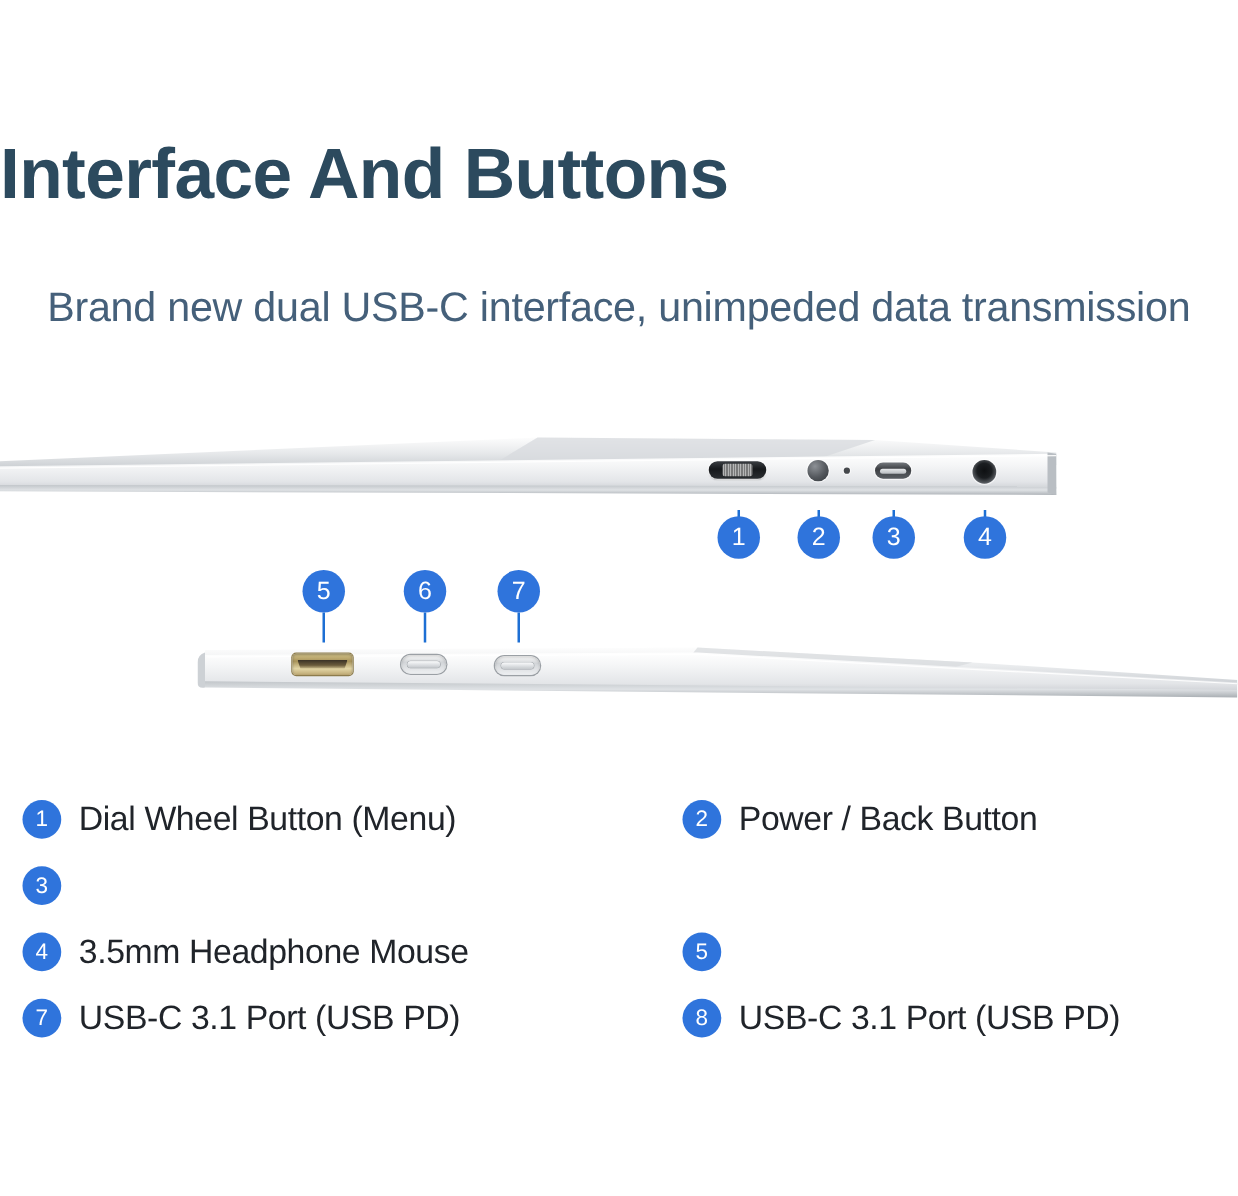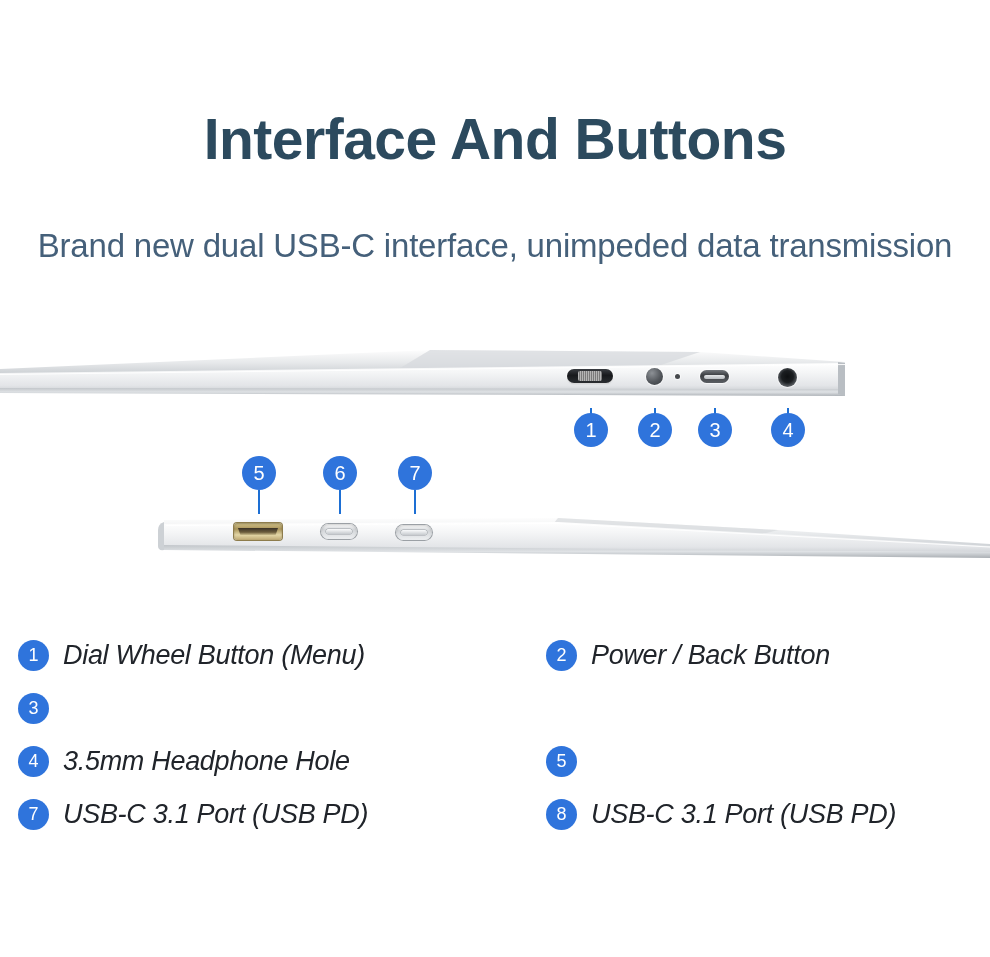"Interface And Buttons" .page-title { text-align: center -> left }
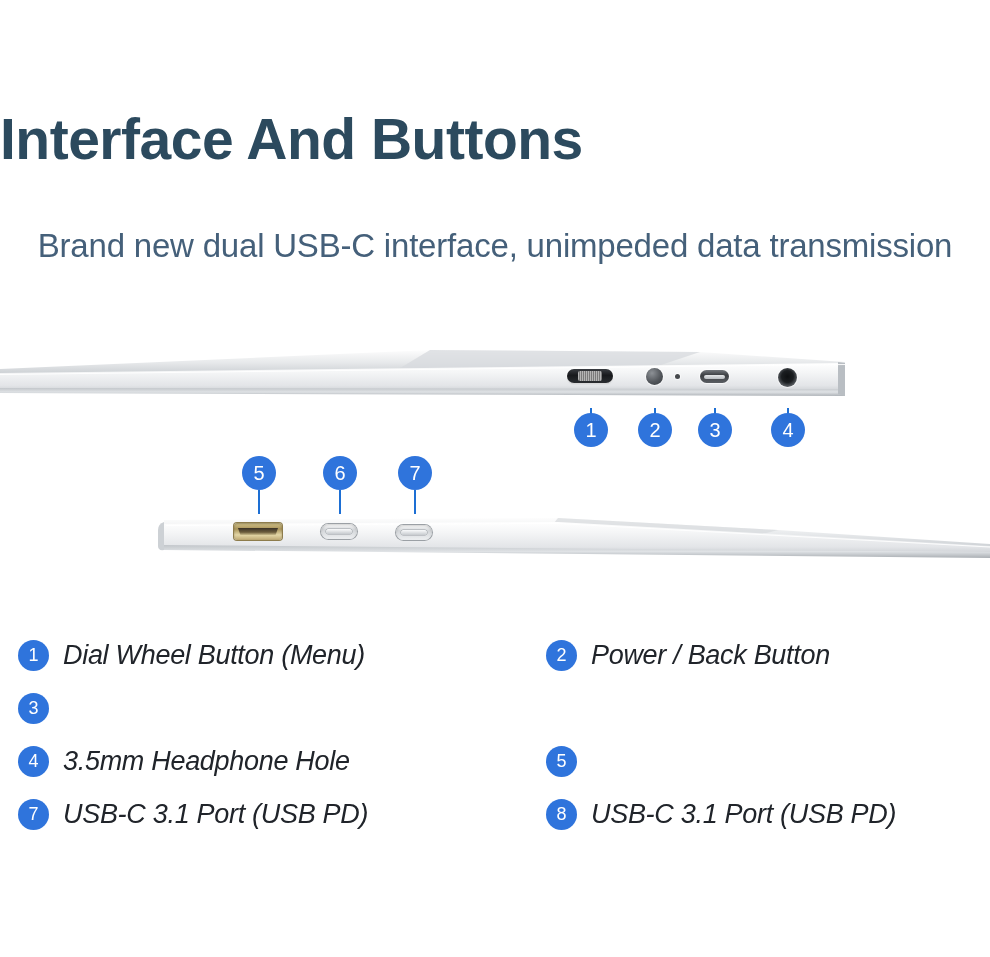"Dial Wheel Button (Menu)" .legend-text { font-style: italic -> none }
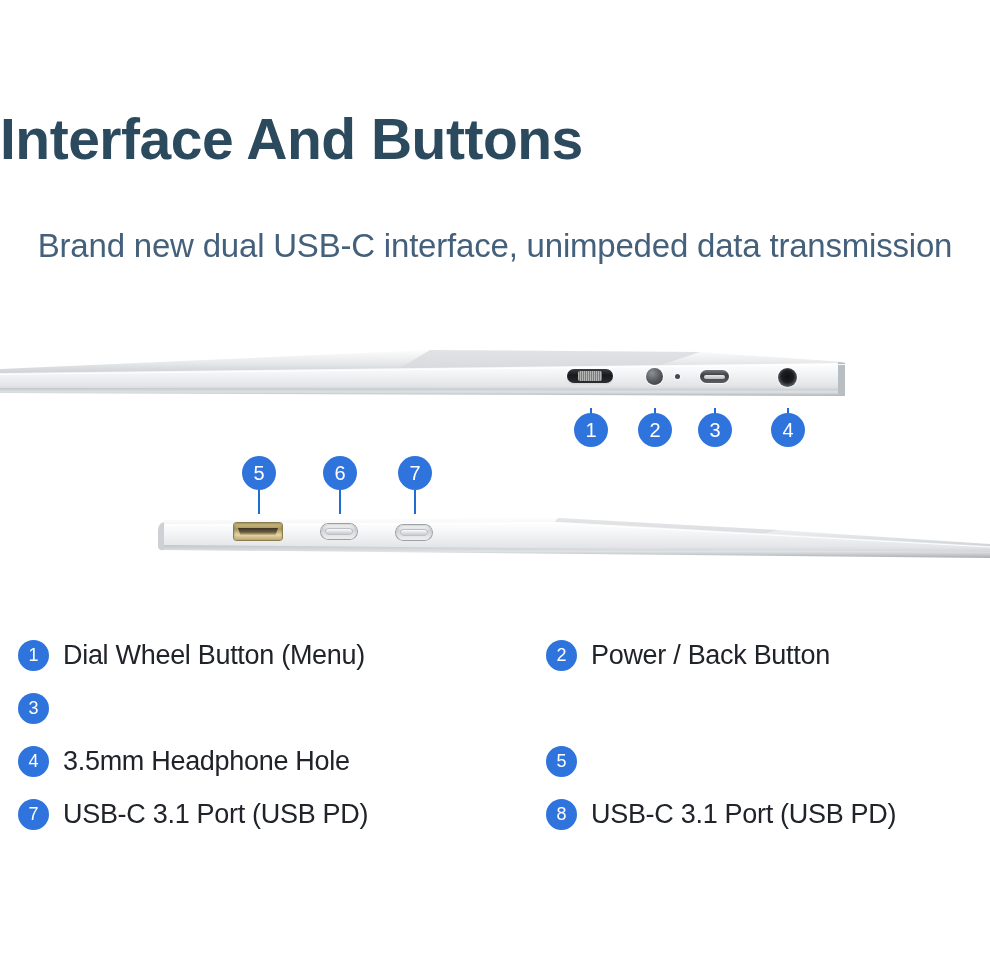"3.5mm Headphone Hole" div.legend-text { text: Hole -> Mouse }
